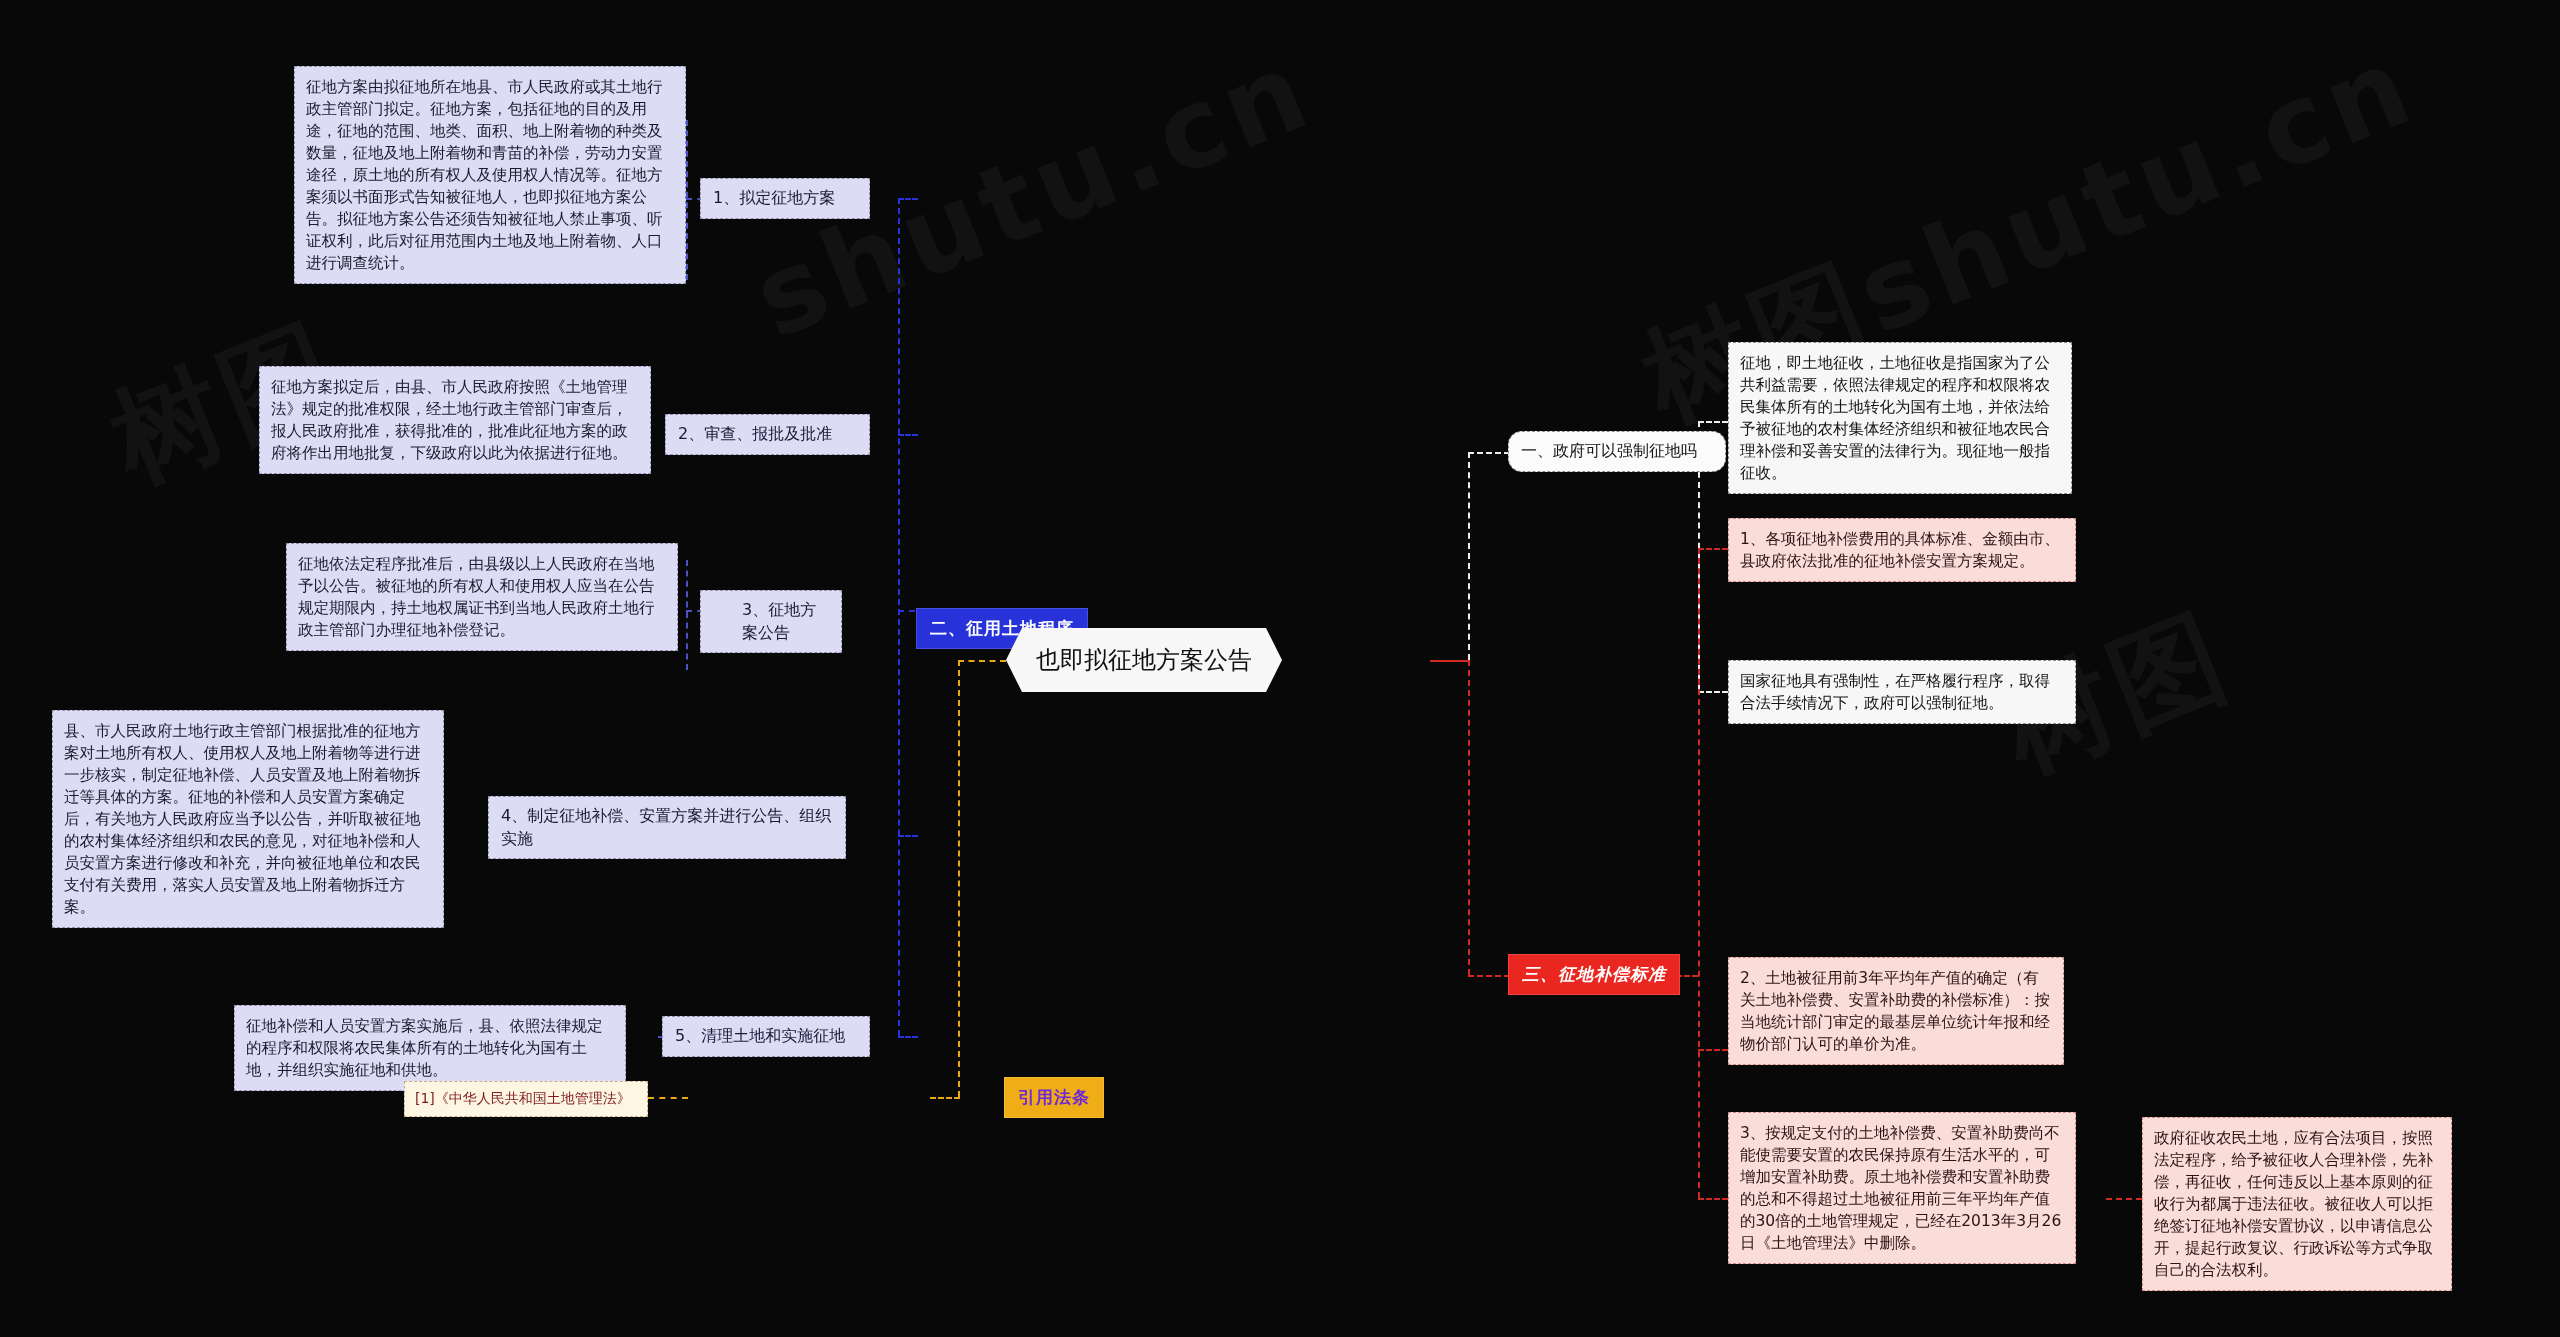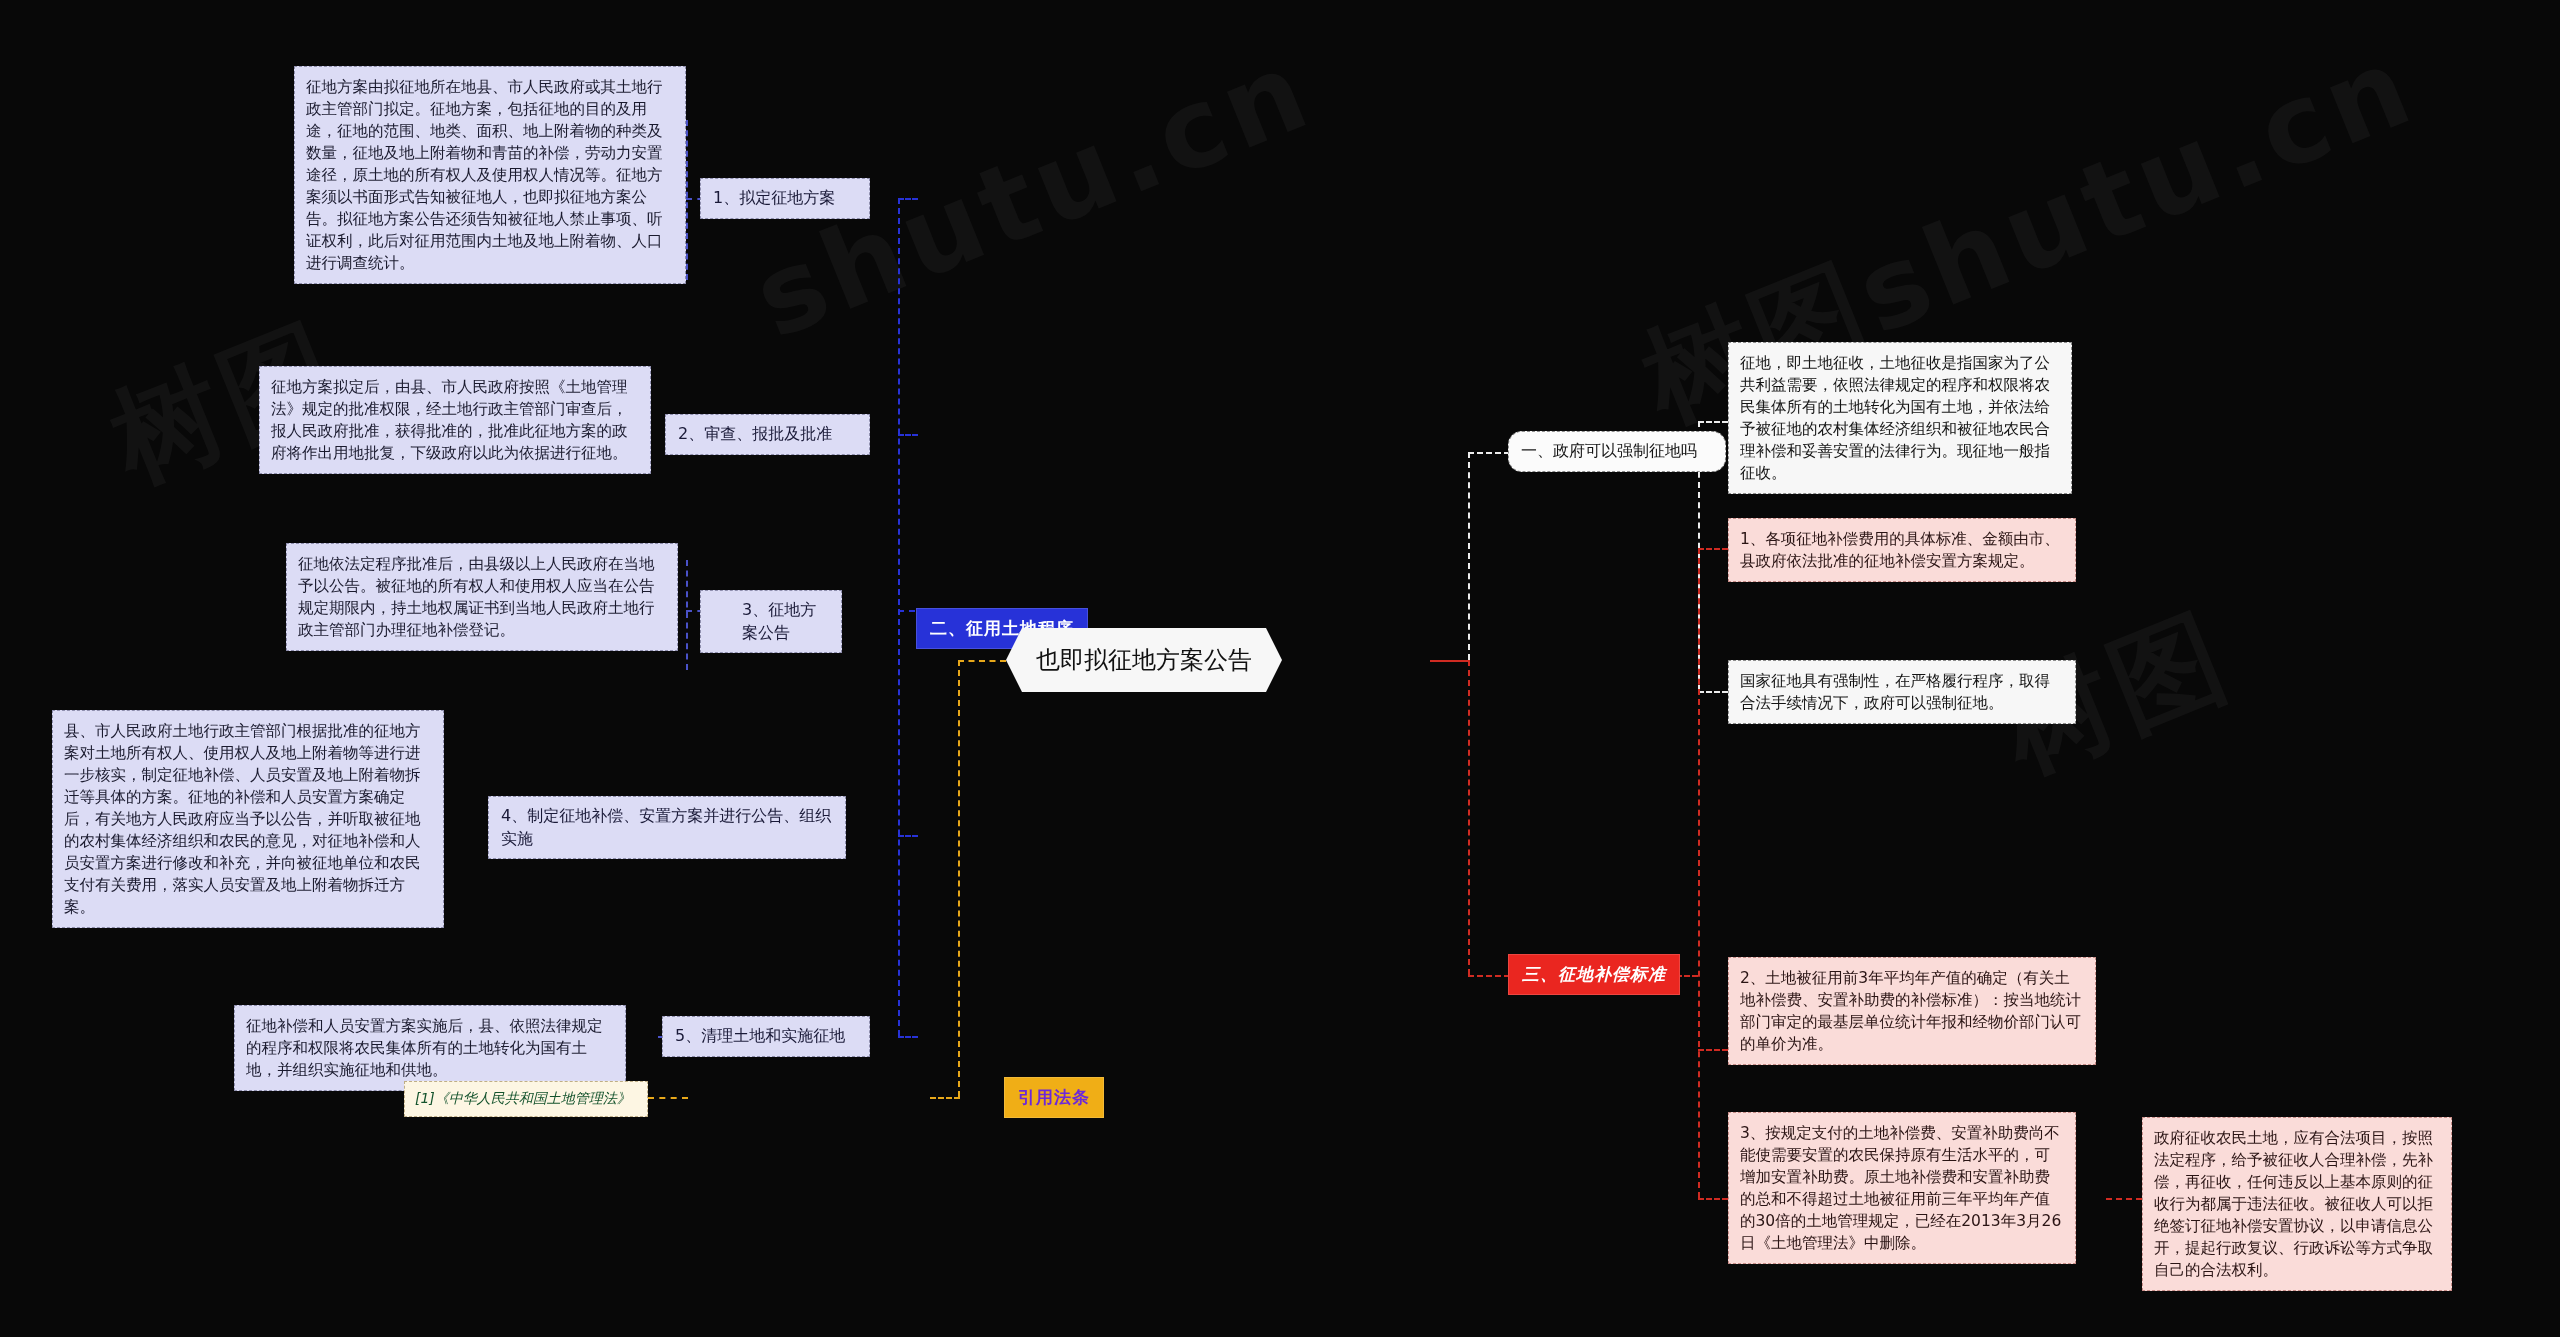"2、土地被征用前3年平均年产值的确定（有关土地补偿费、安置补助费的补偿标准）：按" div.node { width: 368px -> 336px }
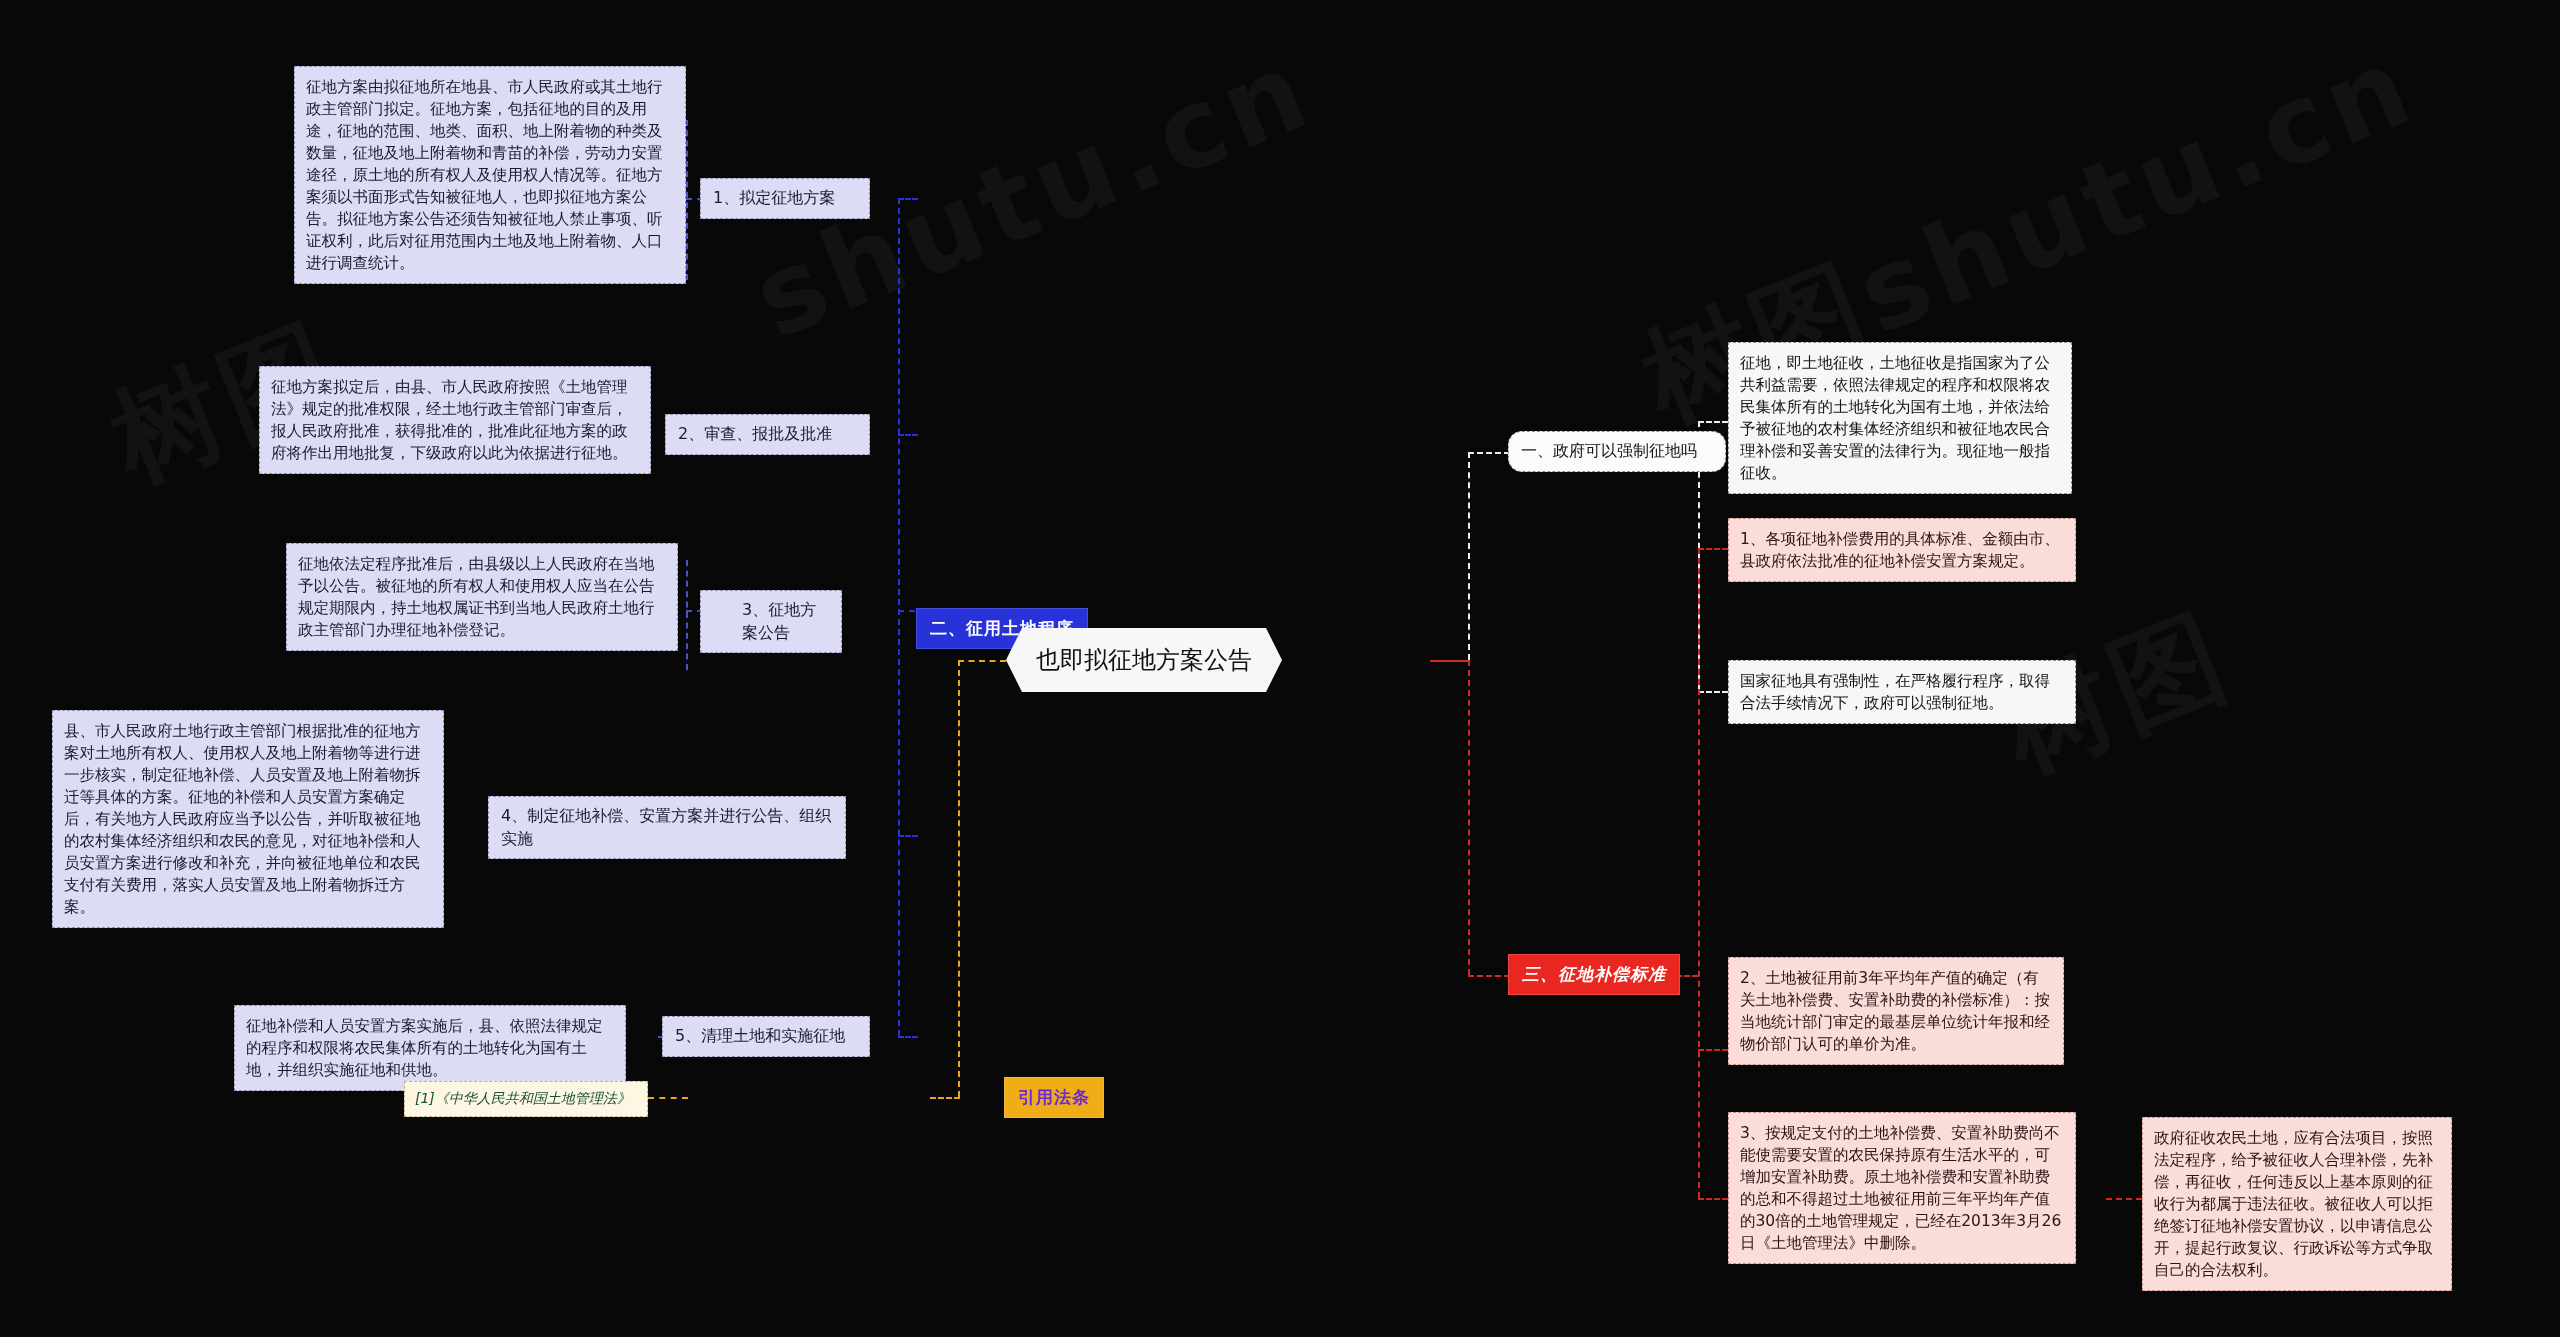"[1]《中华人民共和国土地管理法》" .cream { color: #14532d -> #7f1d1d; font-style: italic -> none }
